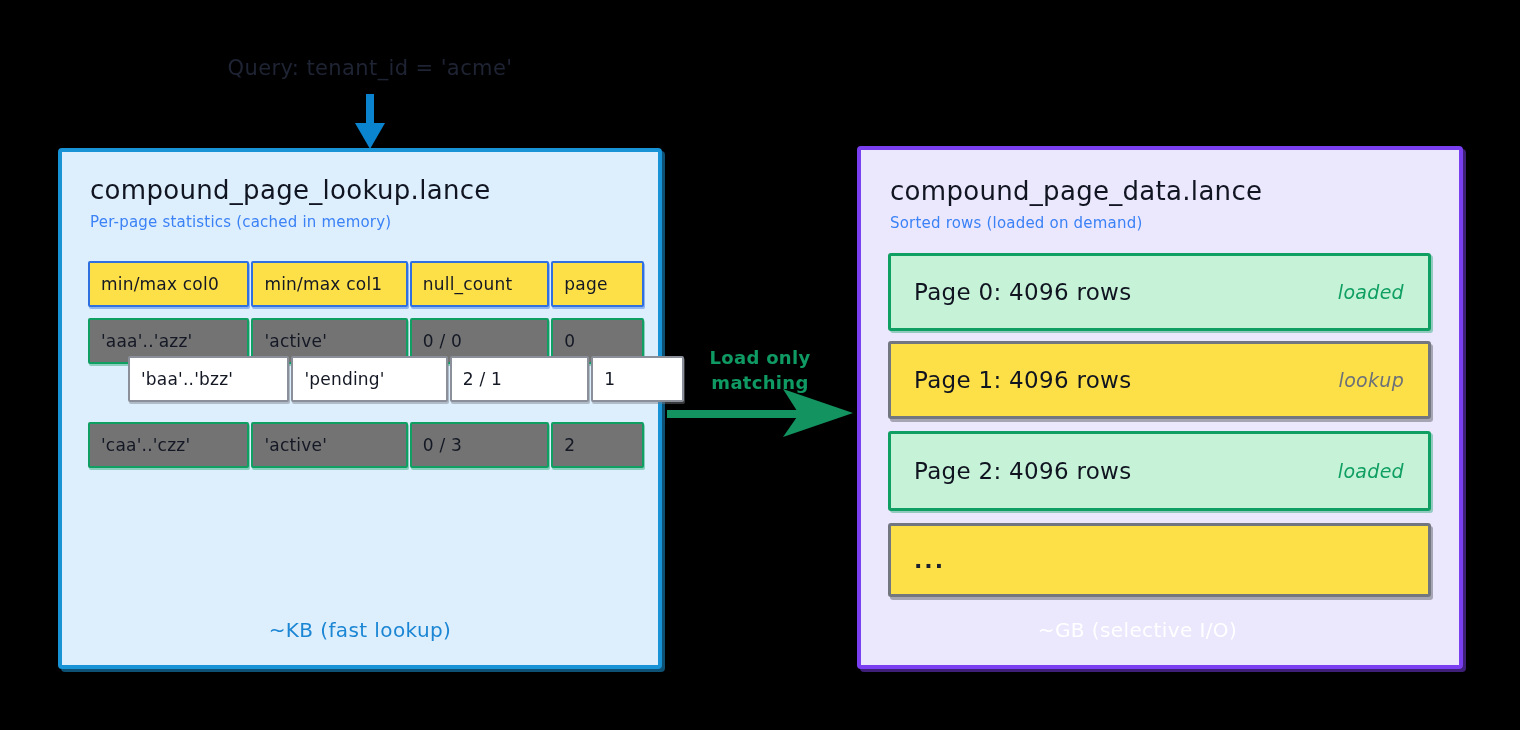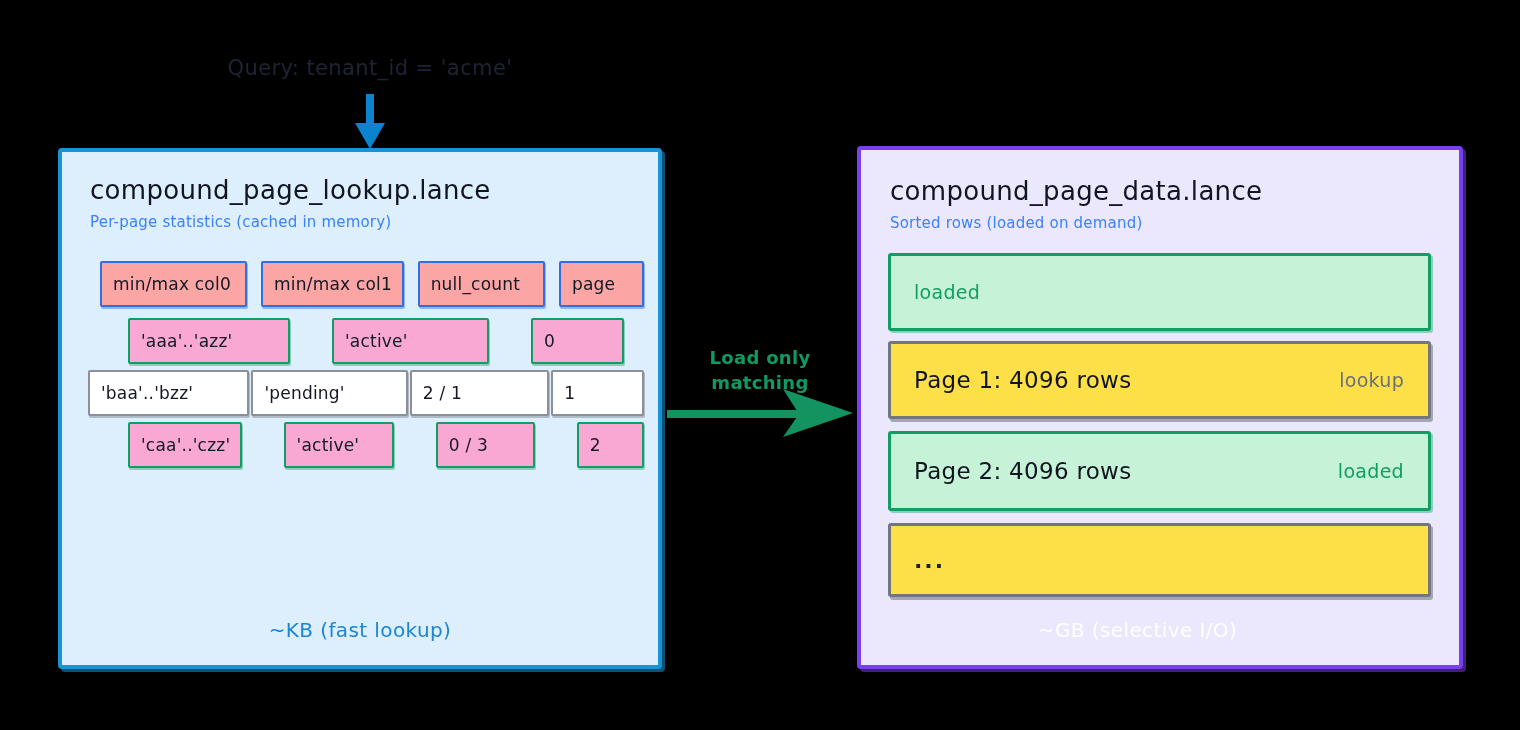"min/max col0" .r-head .cell { background: #fca5a5 -> #fde047; margin-left: 12px -> none }
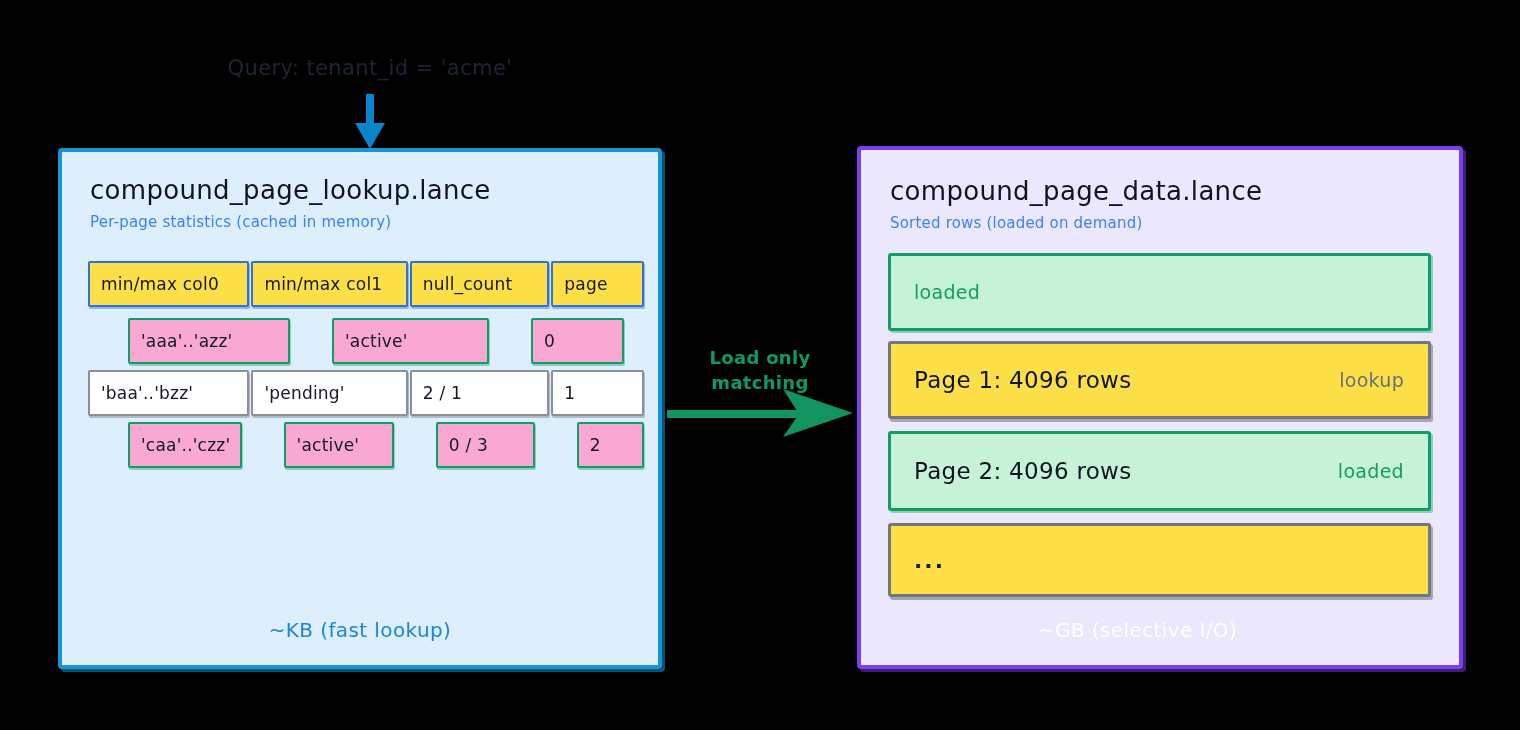"Page 0: 4096 rows" div.prow-label { html: none -> <div>Page 0: 4096 rows</div> }
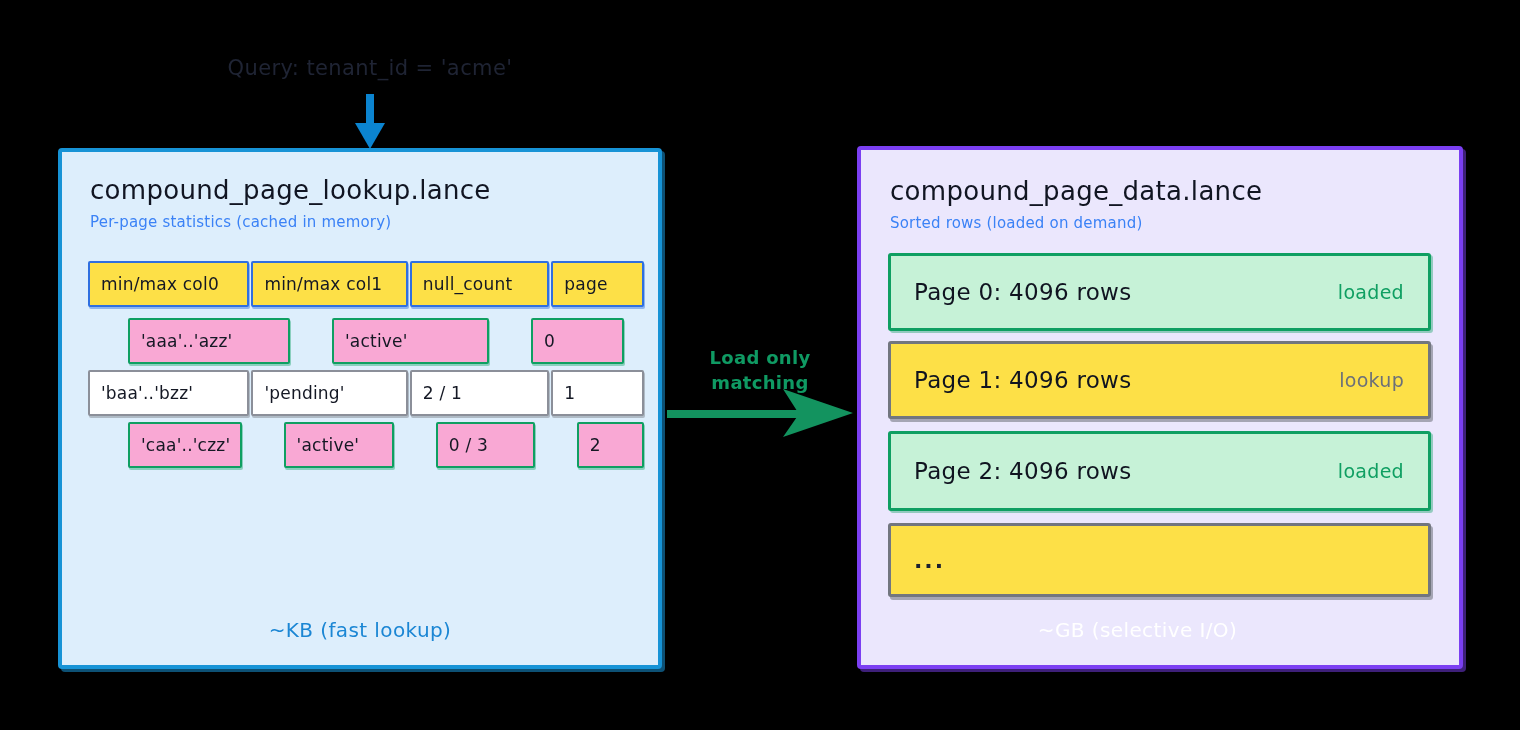"loaded" .prow-status { font-style: none -> italic }
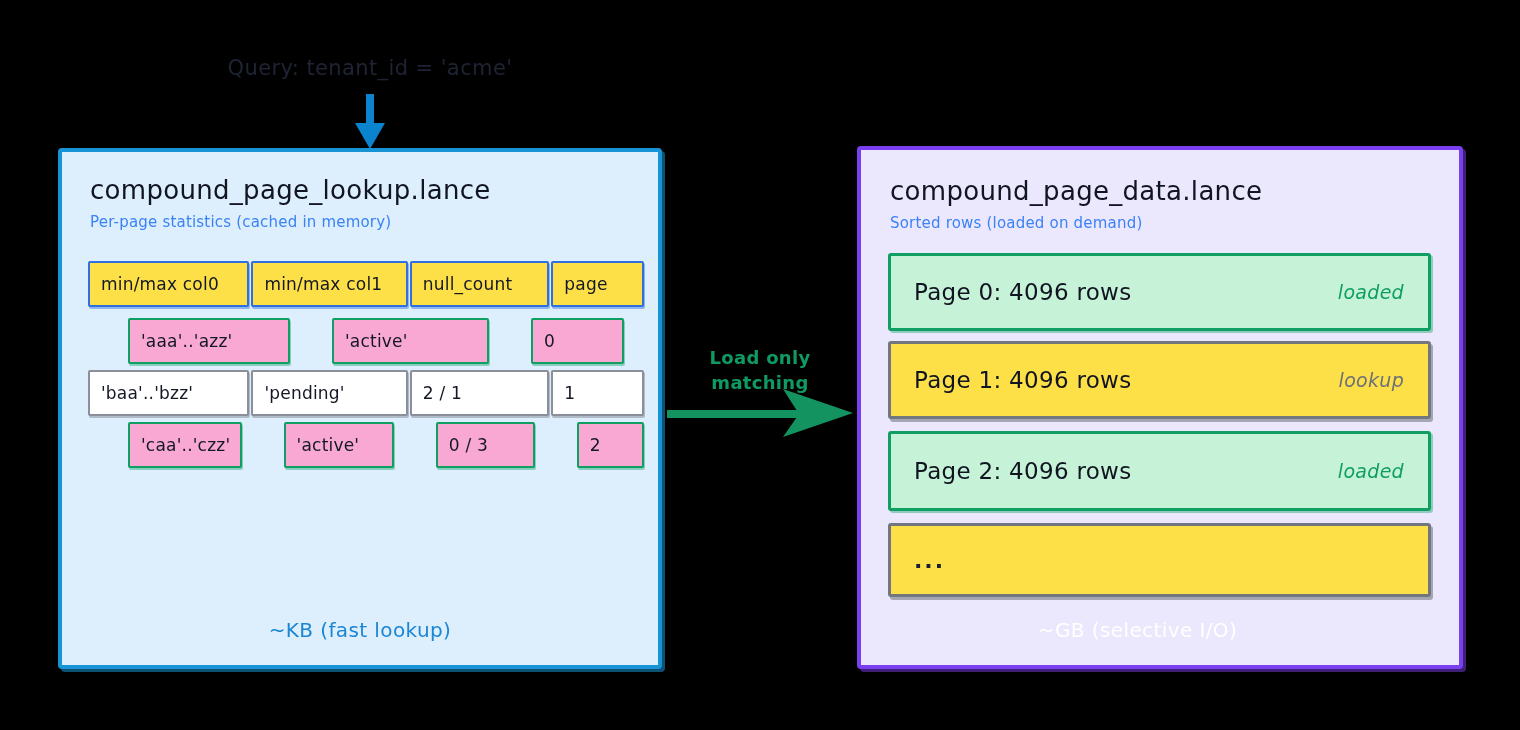"'aaa'..'azz'" .r-hit .cell { background: #f9a8d4 -> #737373; margin-left: 40px -> none }
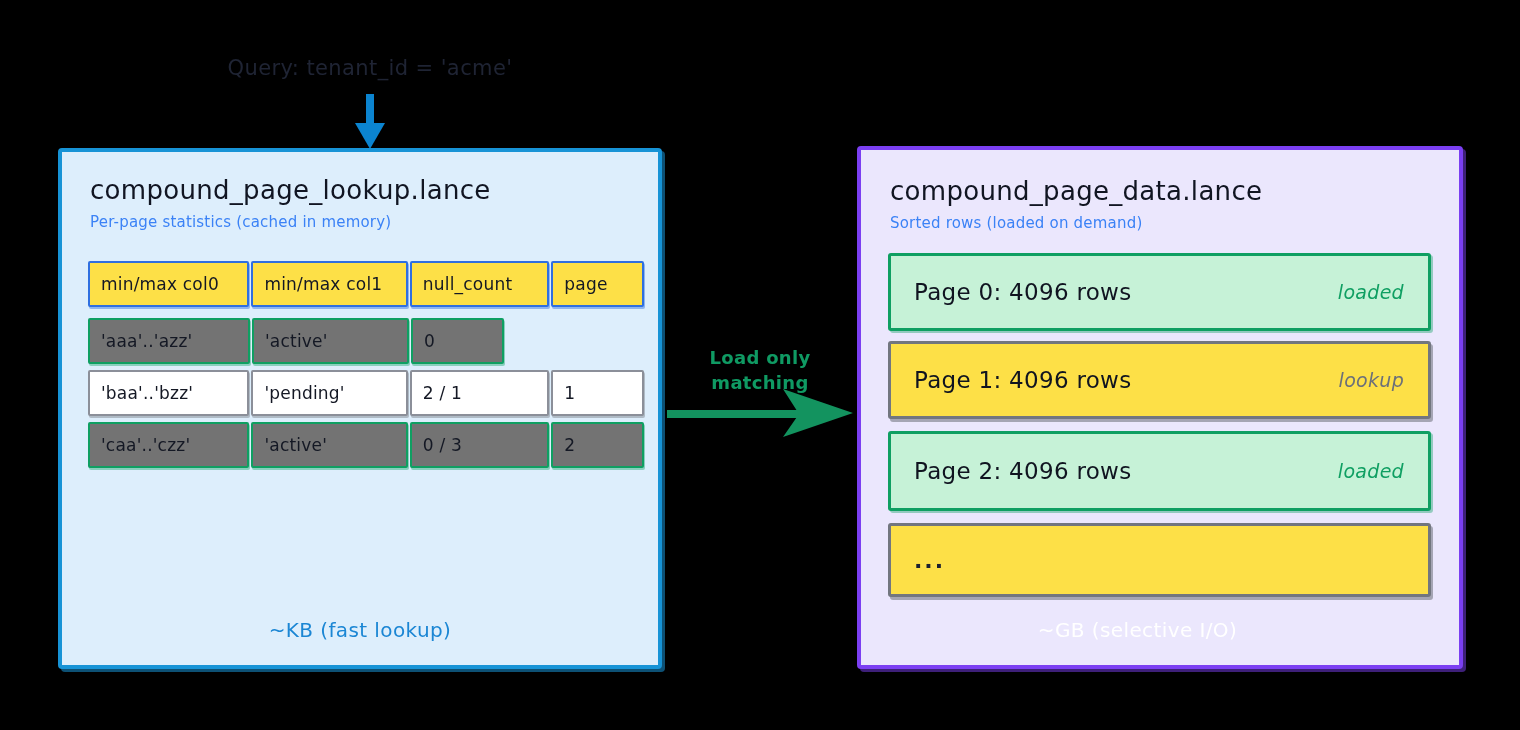"0 / 0" div.cell { html: none -> <div>0 / 0</div> }
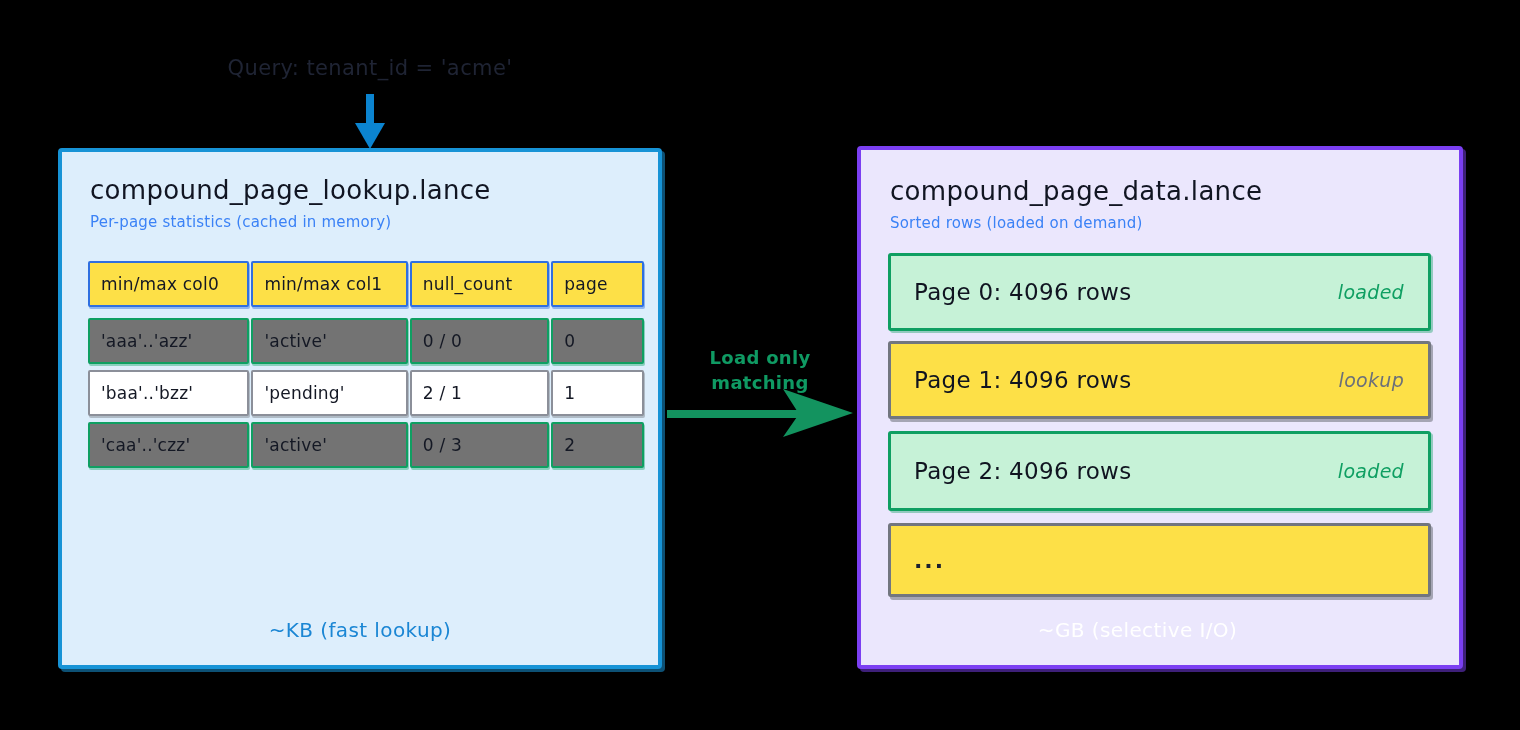"'baa'..'bzz'" .trow.r-1 { margin-left: none -> 40px; top: 109px -> 95px }
